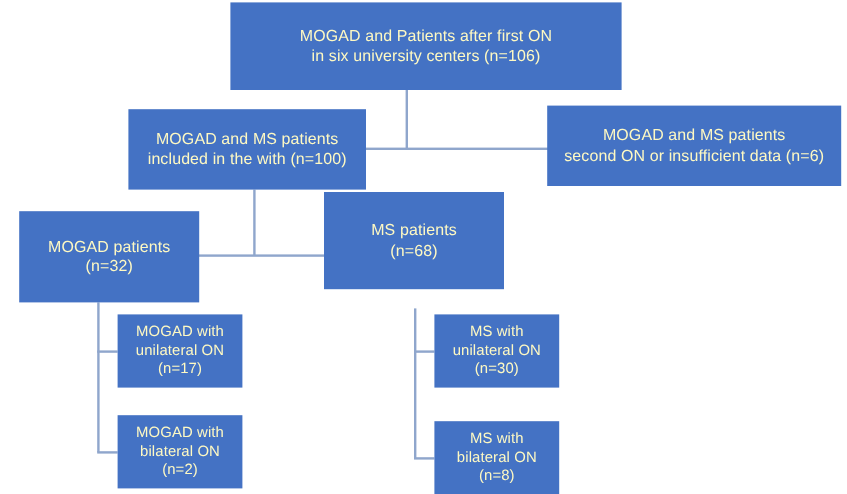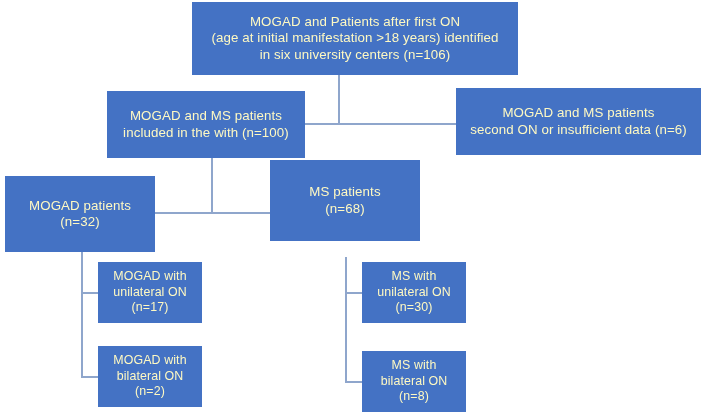"(age at initial manifestation >18" span.line { html: <span>(age at initial manifestation &gt;18 years) identified</span> -> none }
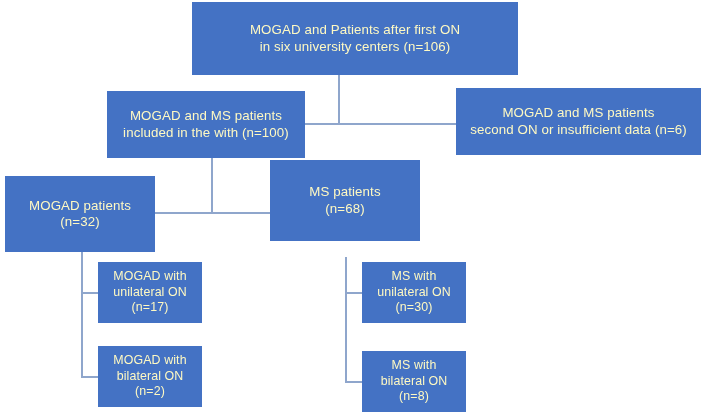"MOGAD patients" div.node { left: 5px -> 16px }
